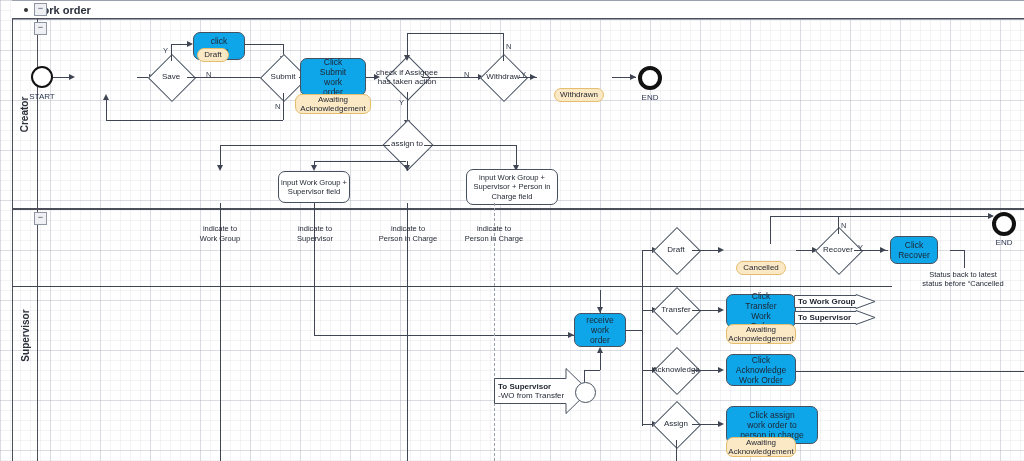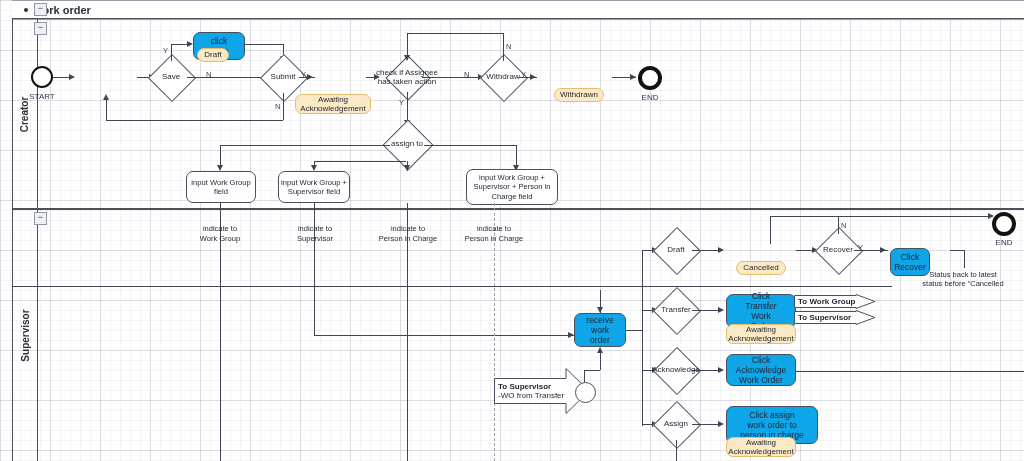"Click Submit work order" div.node { html: none -> <div>Click Submit work order</div> }
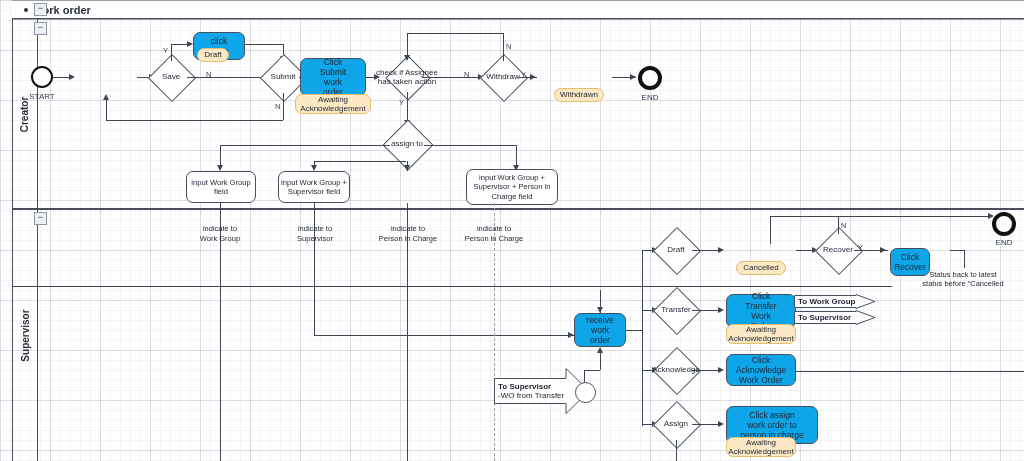"input Work Group field" div.node { html: <div>input Work Group field</div> -> none }
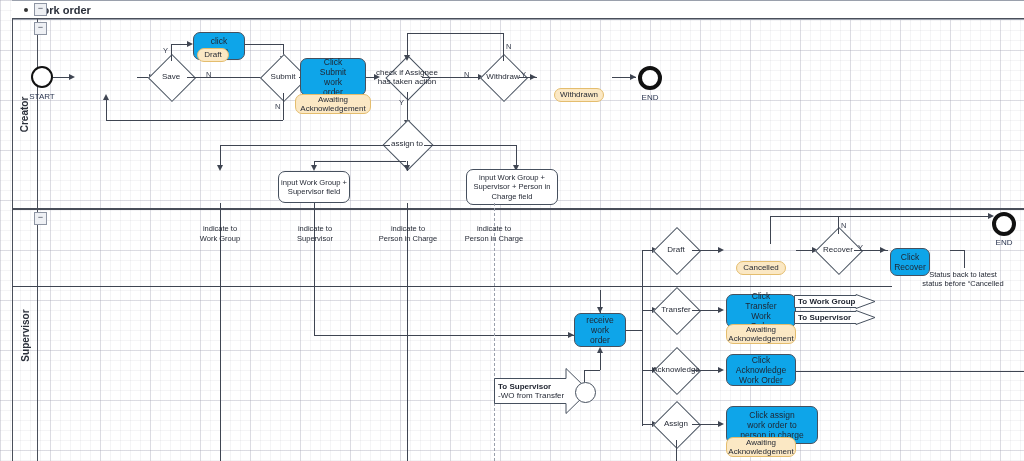"Click Recover" div.node { margin-top: 12px -> none; width: 40px -> 48px }
